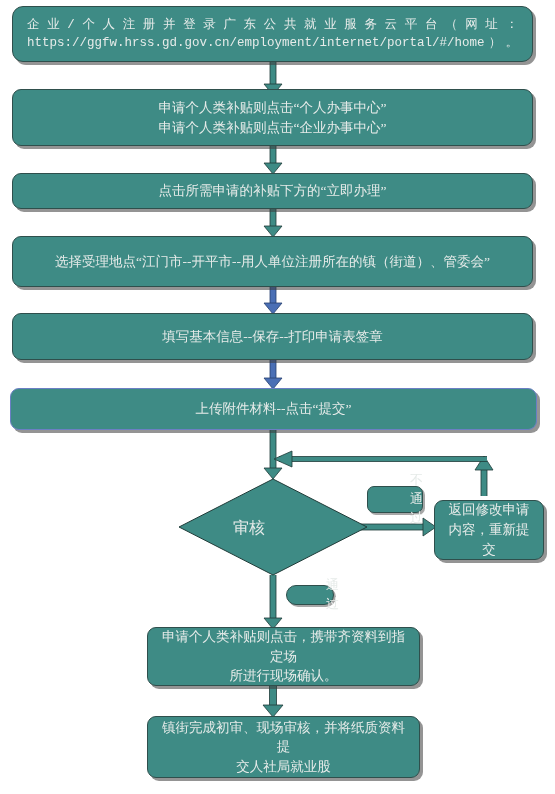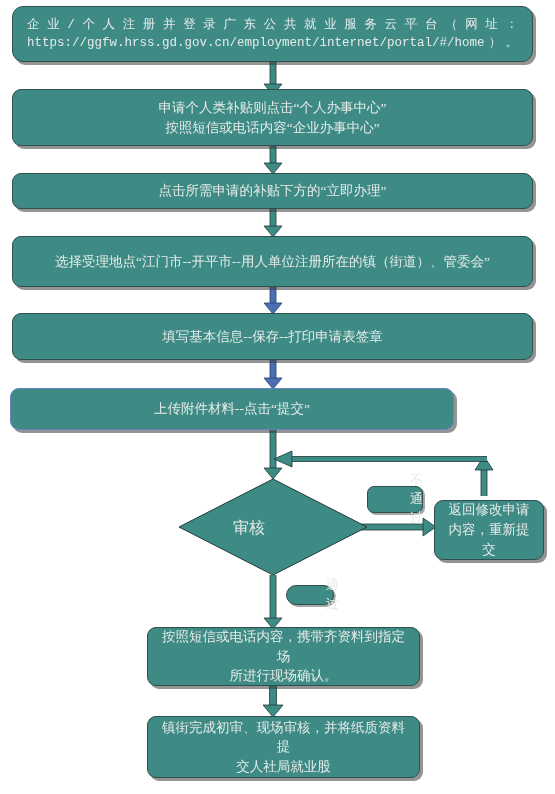"按照短信或电话内容“企业办事中心”" span.txt { text: 按照短信或电话内容 -> 申请个人类补贴则点击 }
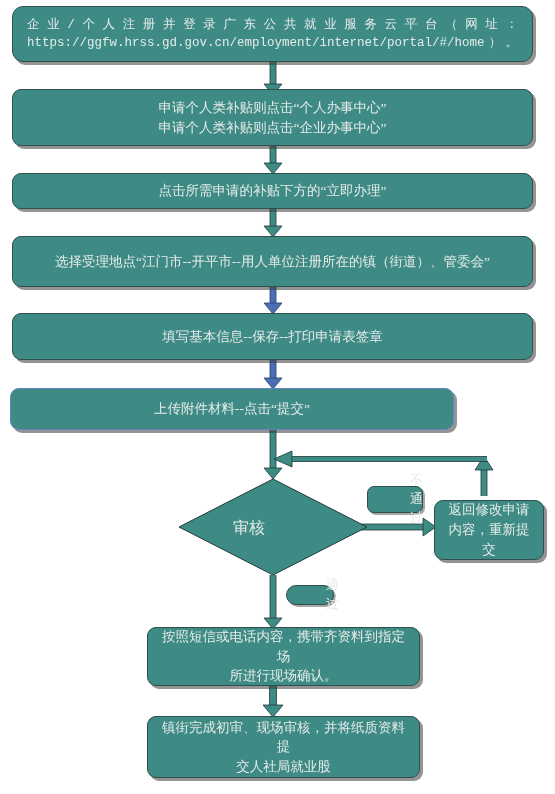"上传附件材料--点击“提交”" div.node { width: 444px -> 527px }
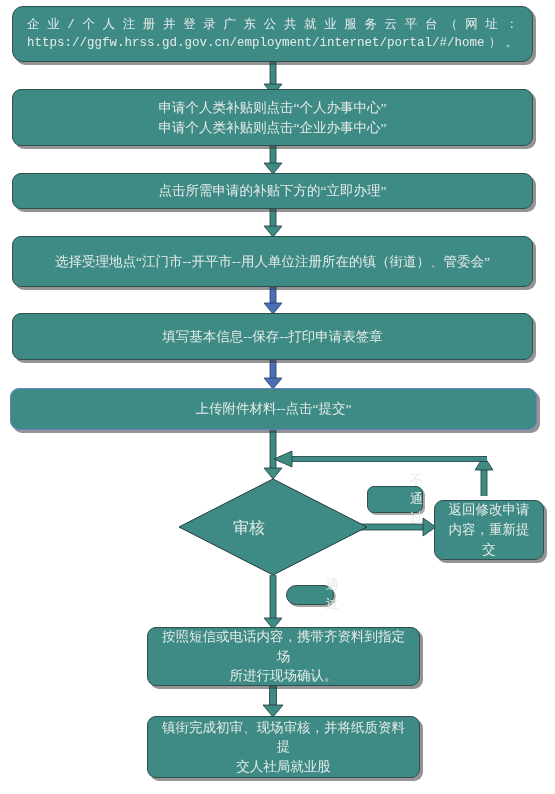"按照短信或电话内容，携带齐资料到指定场" span.txt { text: 按照短信或电话内容 -> 申请个人类补贴则点击 }
